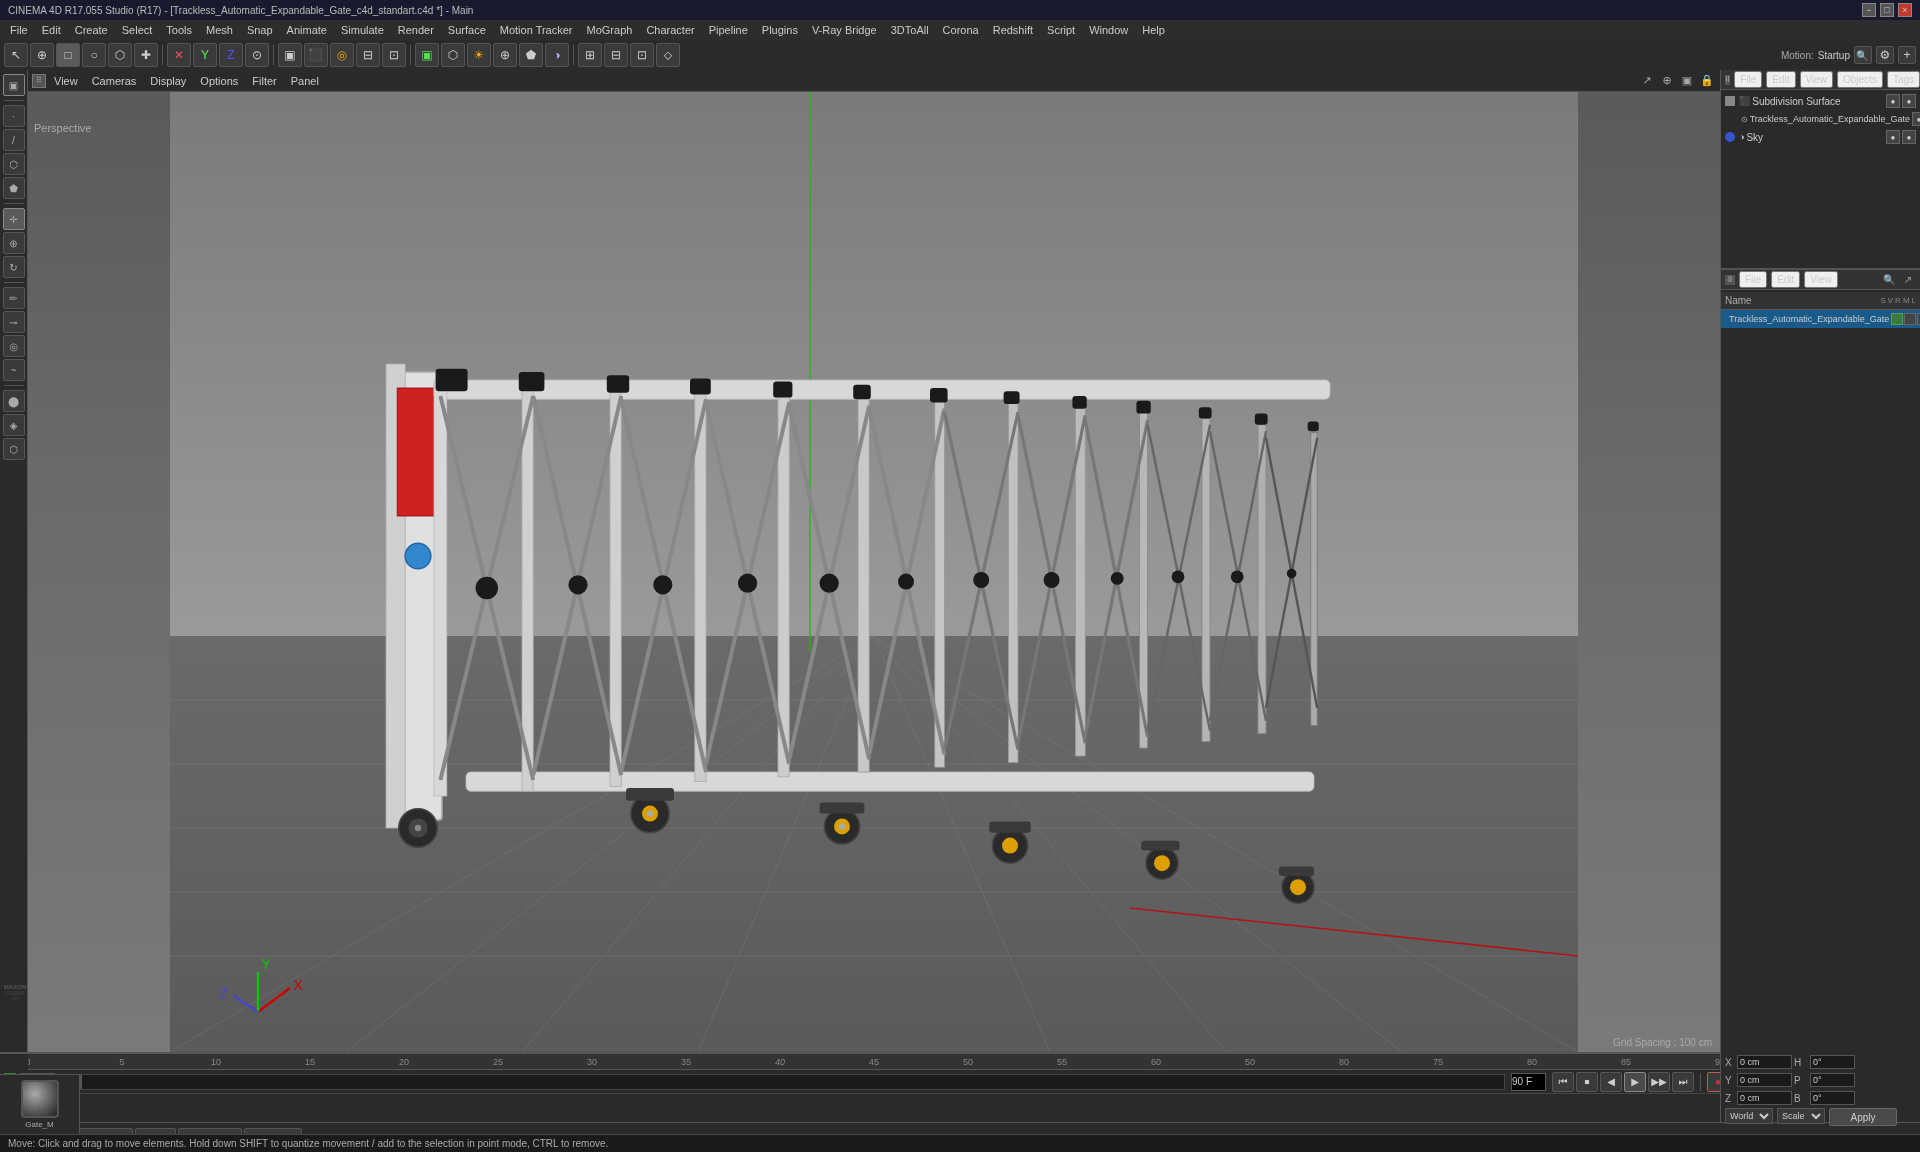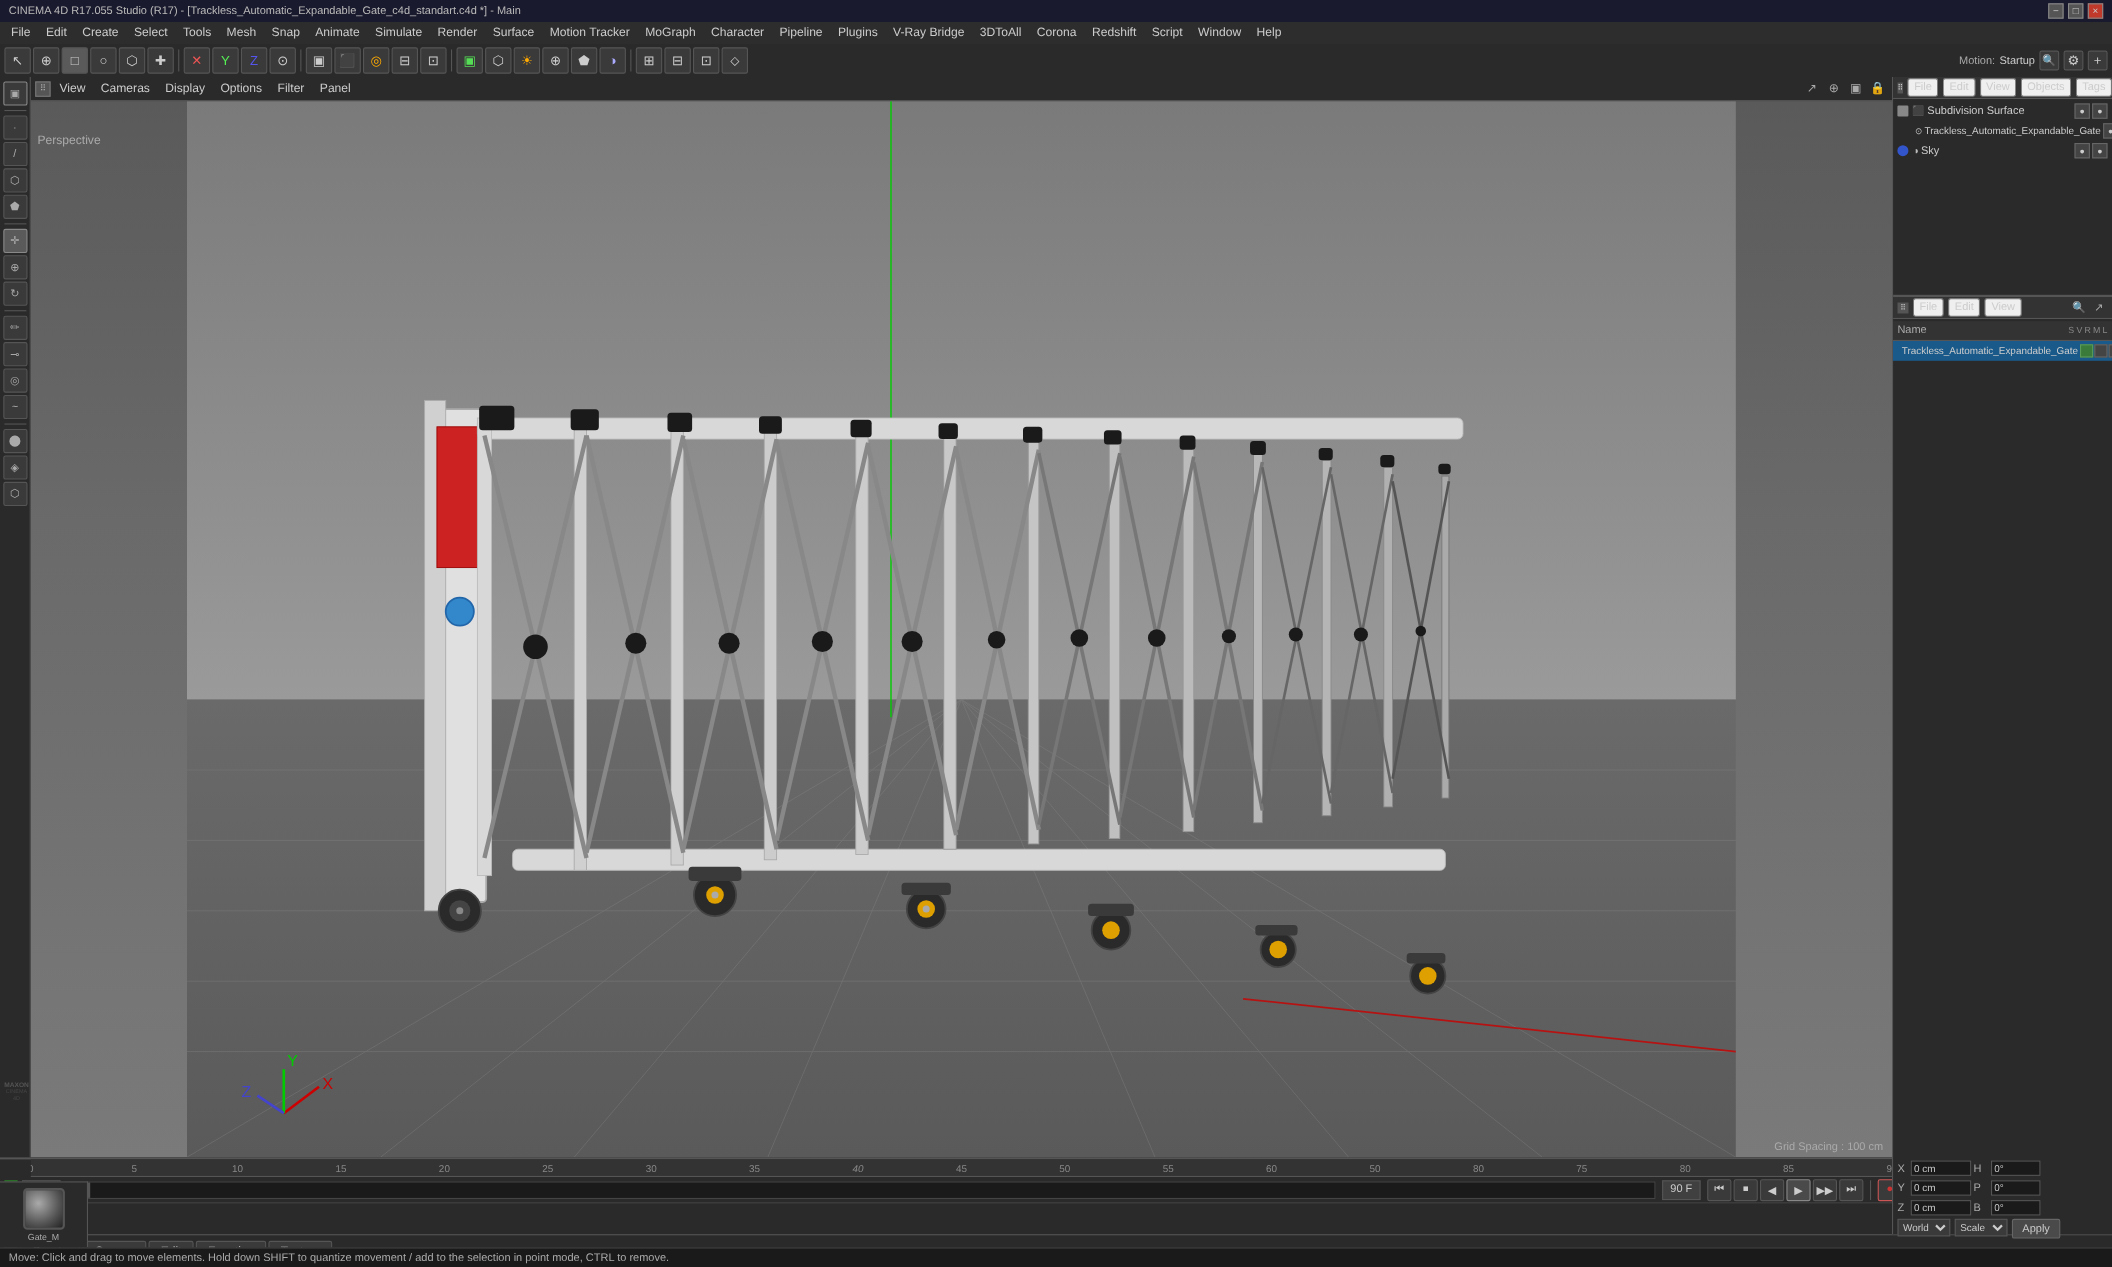"90 F" .tl-input { background: #404040 -> #000000; text-align: center -> none }
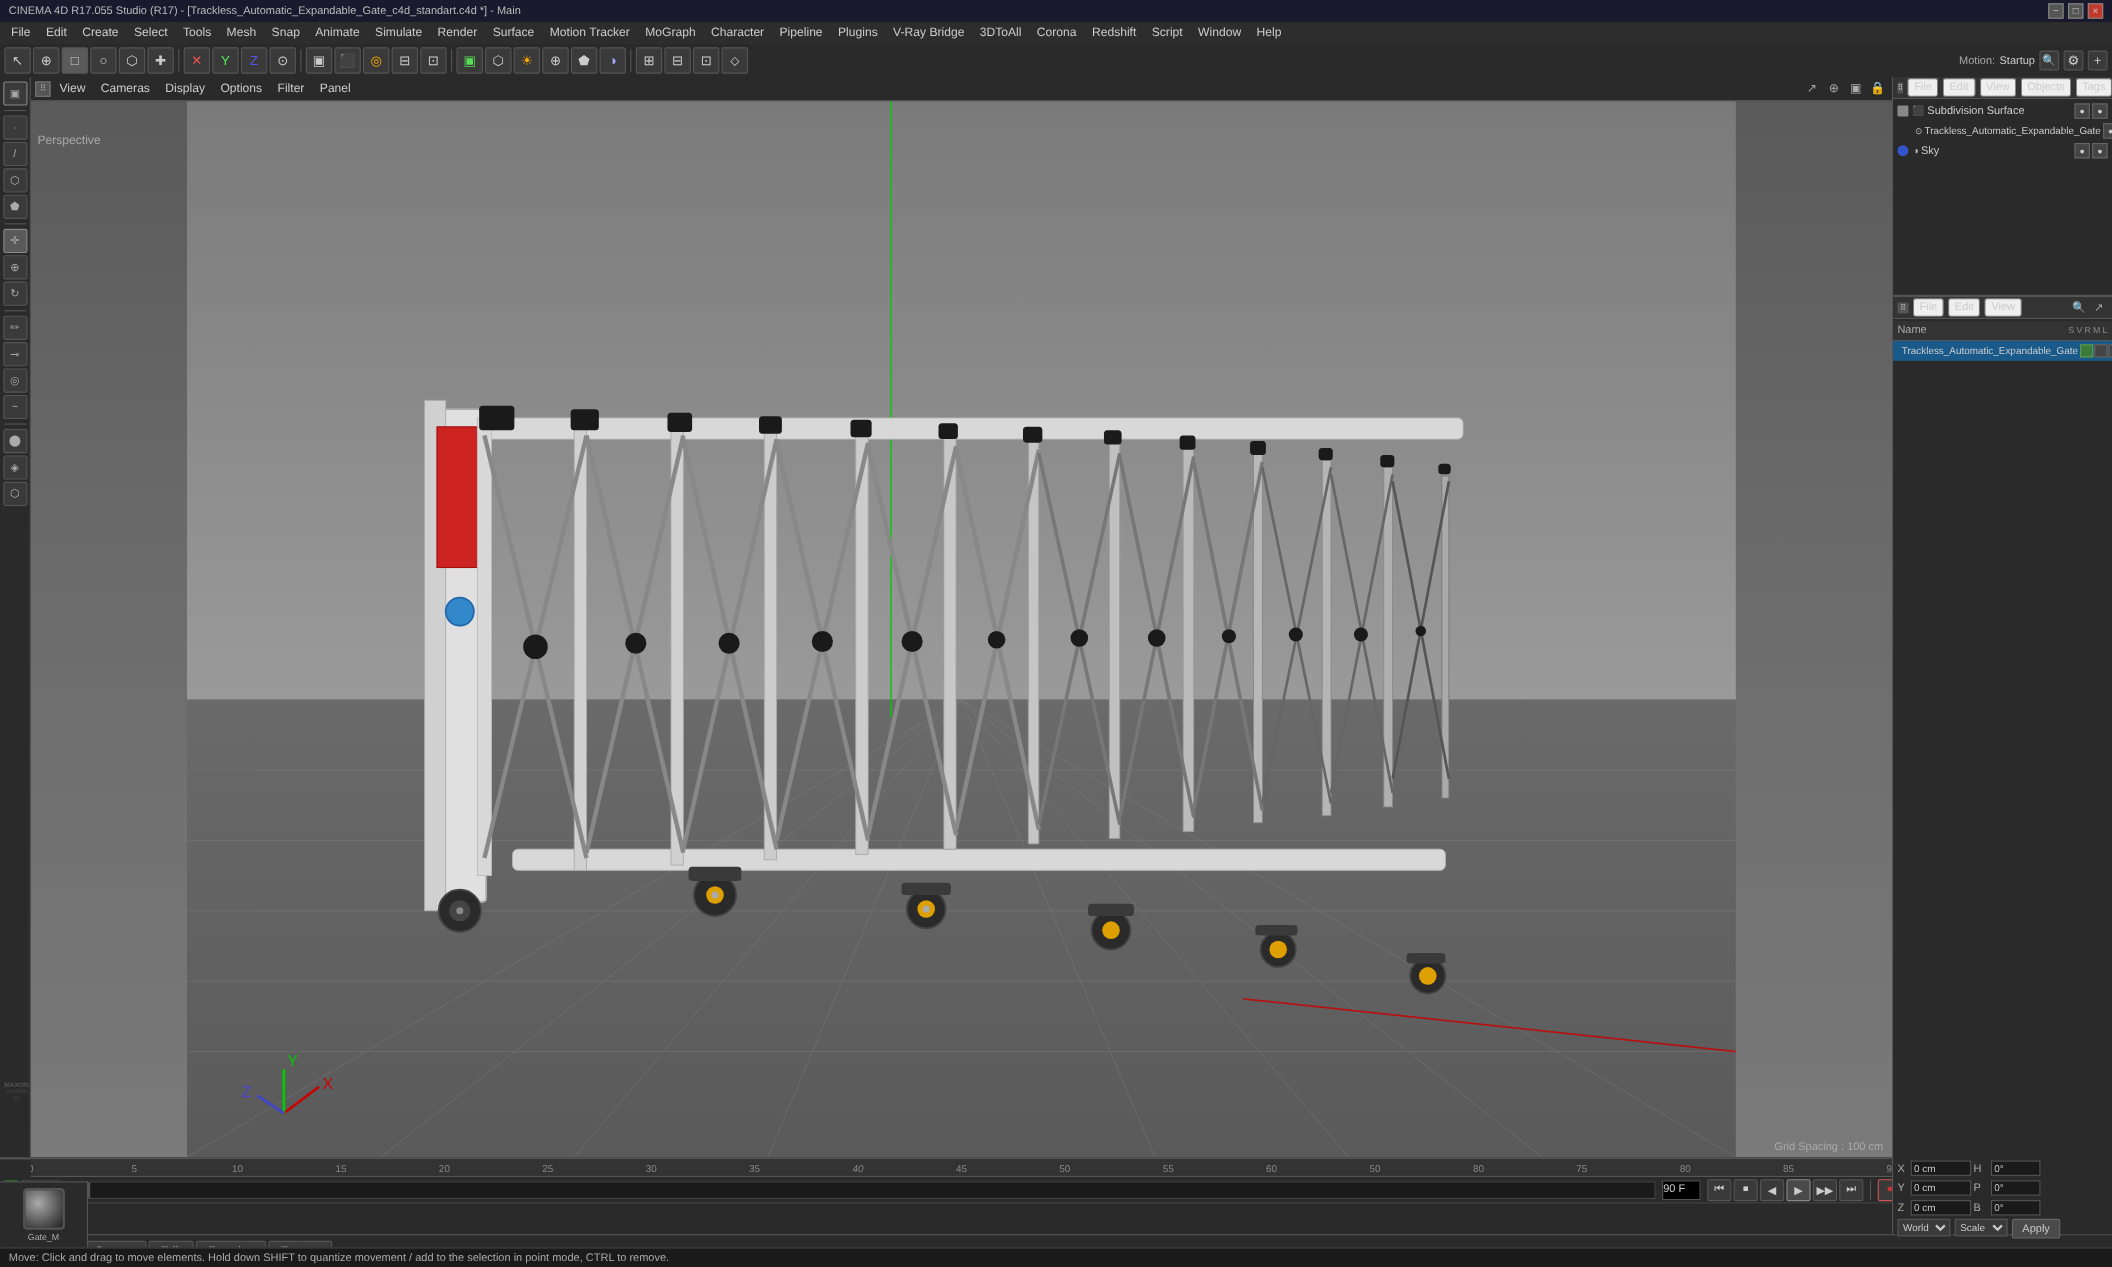"Apply" #apply-btn { width: 44px -> 68px }
